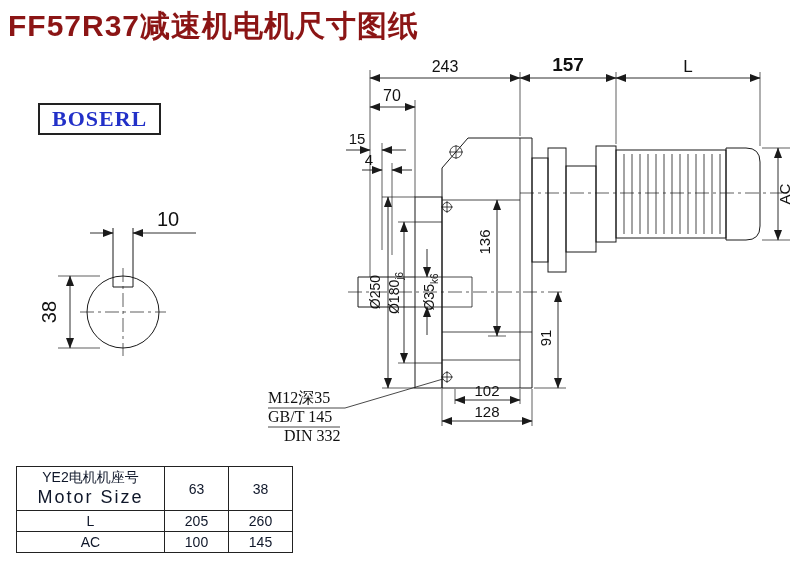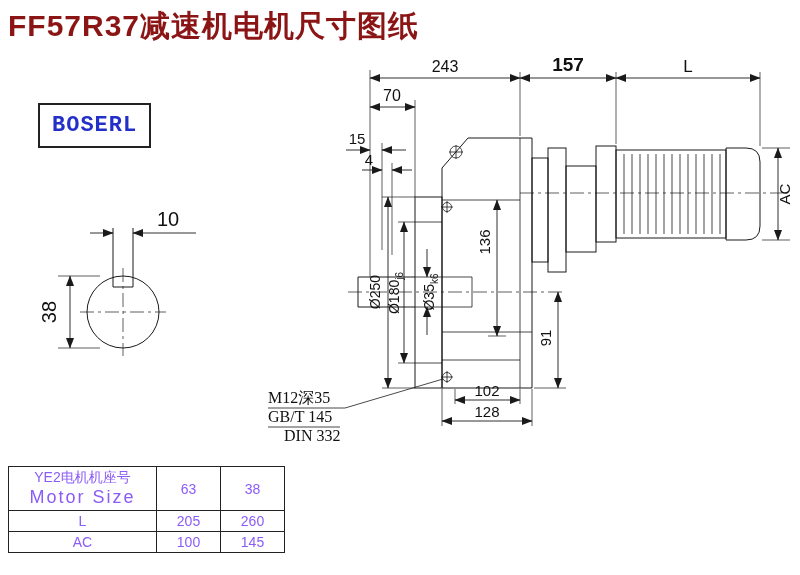"BOSERL" .logo-box { font-family: Liberation Mono, monospace -> Liberation Serif, serif; padding: 8px 12px -> 1px 12px }
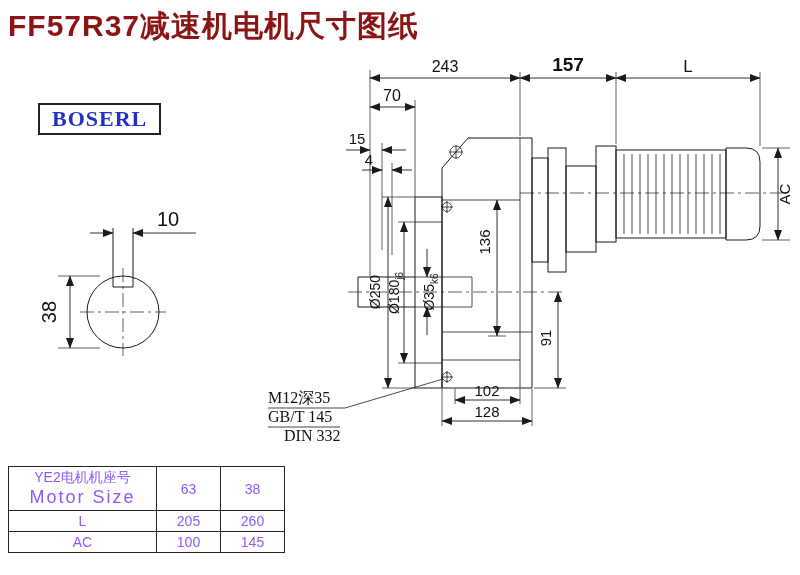"YE2电机机座号" .spec-table { color: #8b5cf6 -> #0f172a; left: 8px -> 16px }
